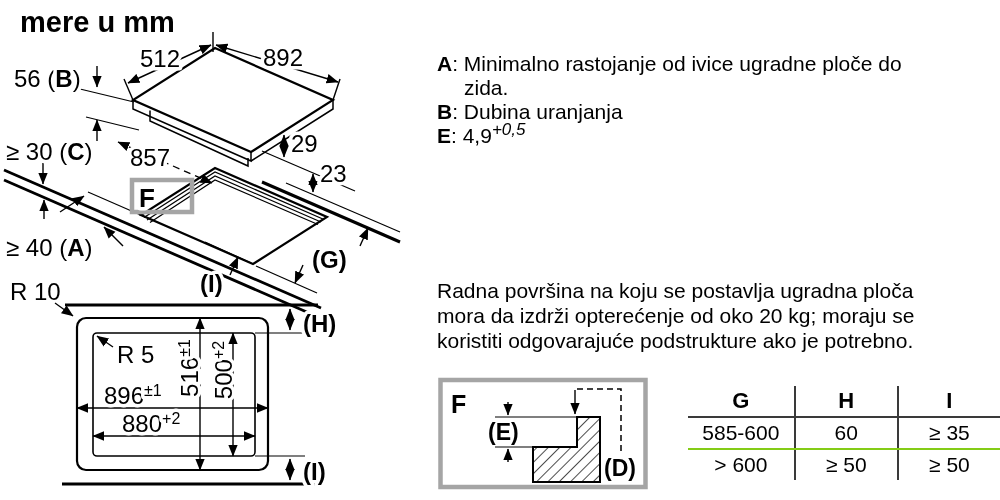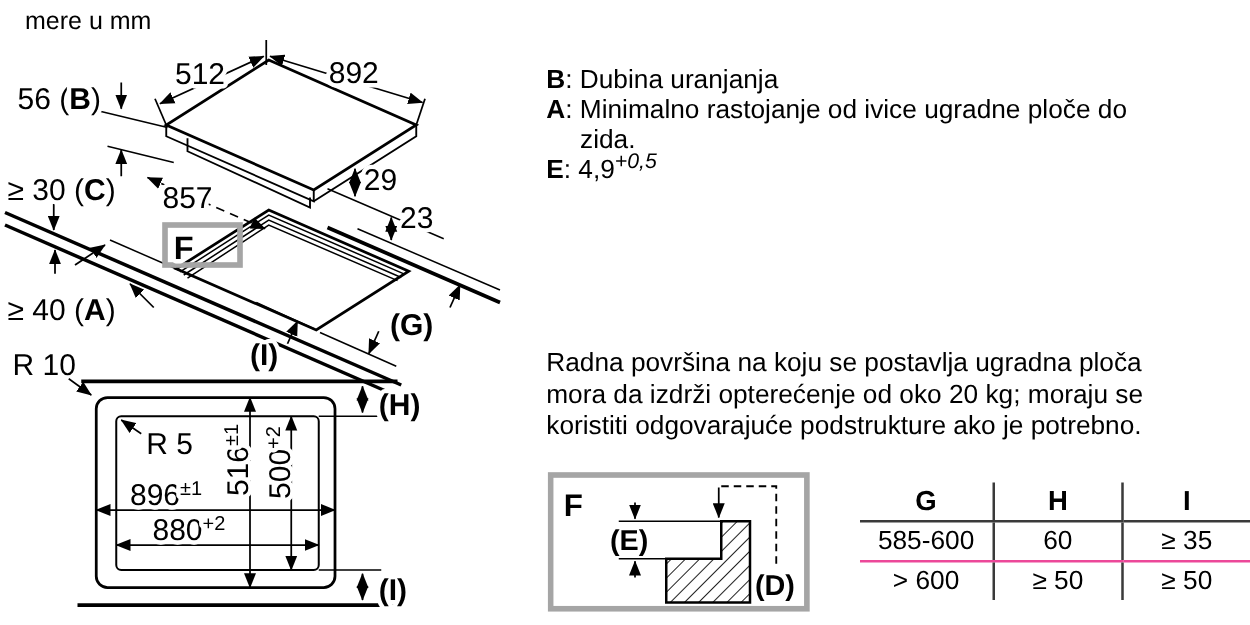"mere u mm" .title { font-size: 20px -> 29px; font-weight: none -> bold }
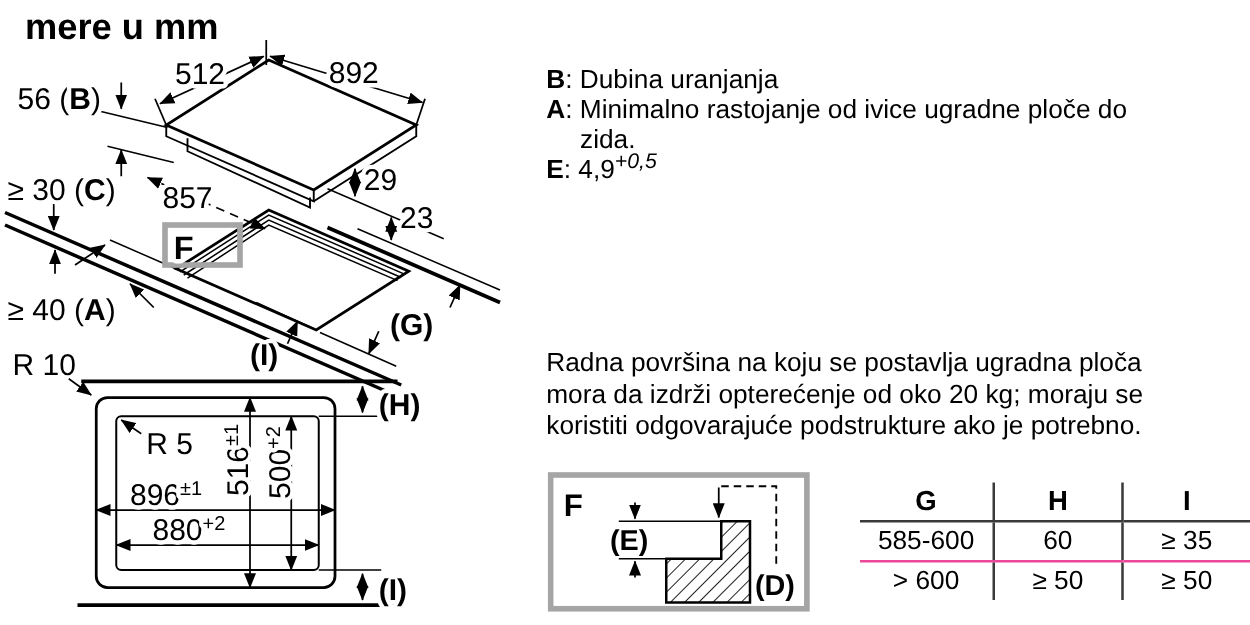"B: Dubina uranjanja" div.legend-item { order: before "A: Minimalno rastojanje od ivice" -> after "A: Minimalno rastojanje od ivice" }
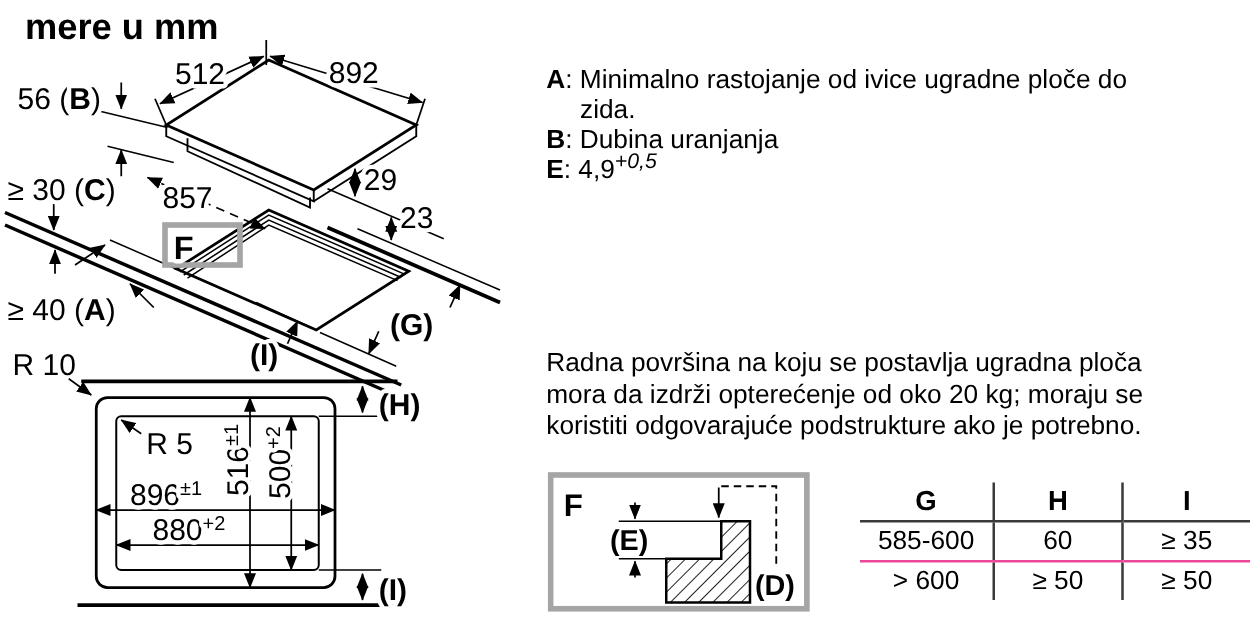"585-600" .dim-table tr.r1 td { border-bottom: 2px solid #ec4899 -> 2px solid #84cc16 }
